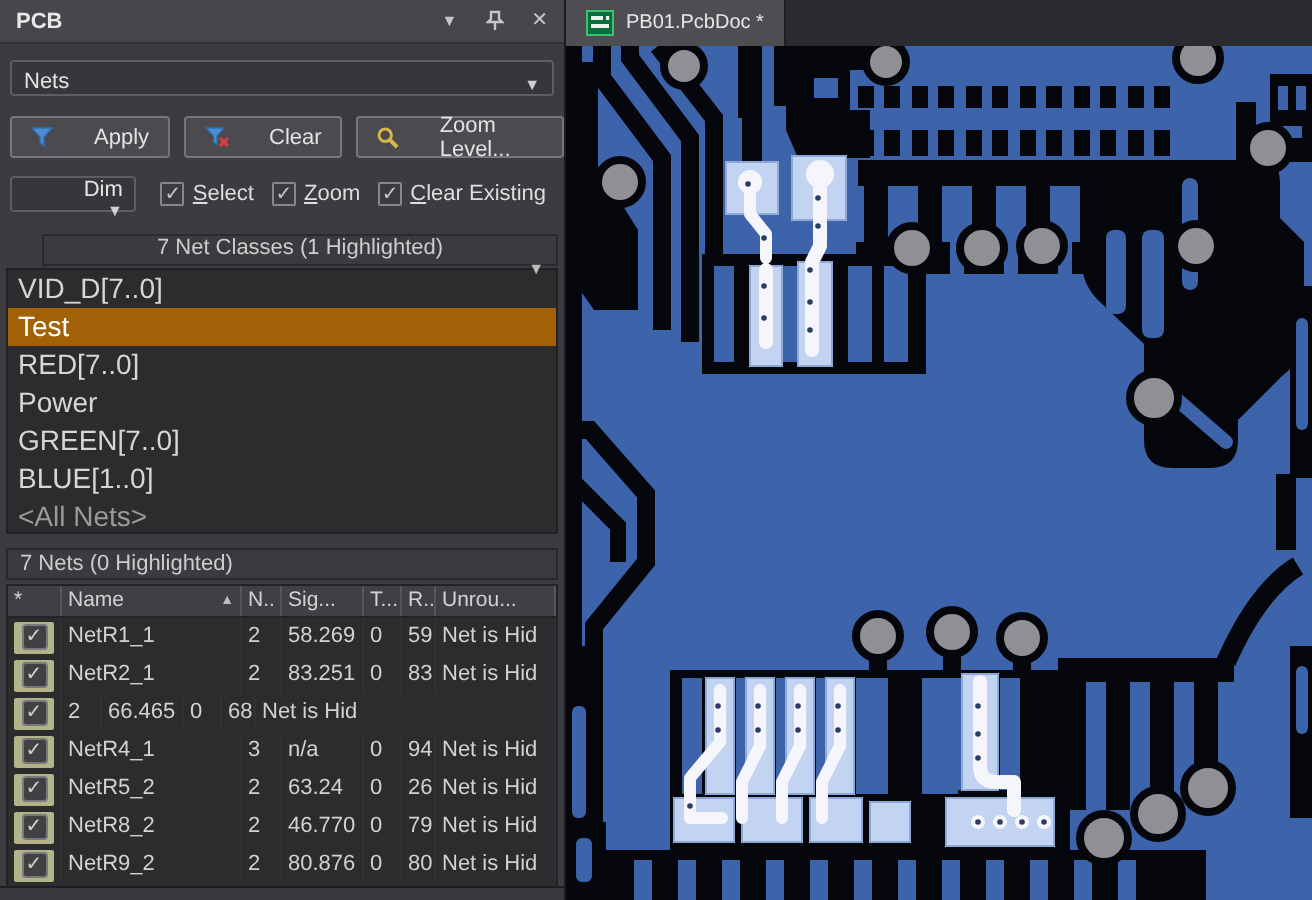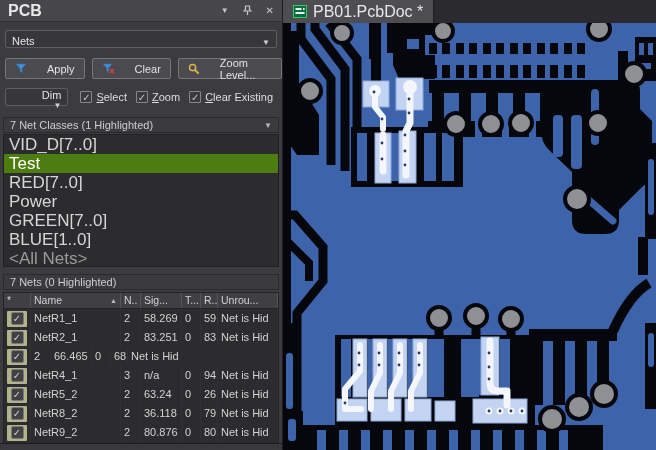"PCB" .panel-title { font-size: 16px -> 11px }
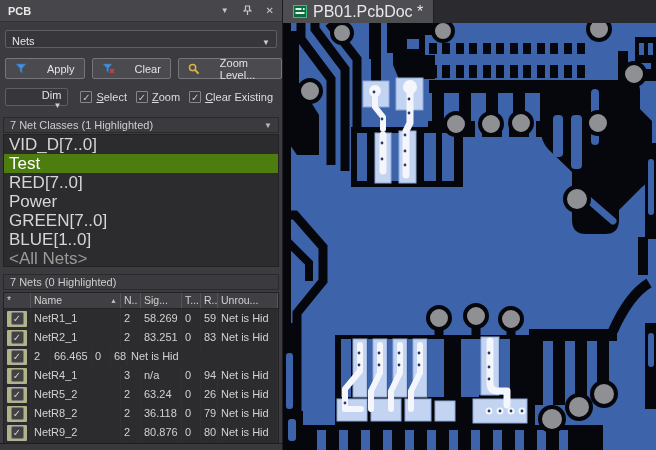"PB01.PcbDoc *" .tab { font-size: 16px -> 10px }
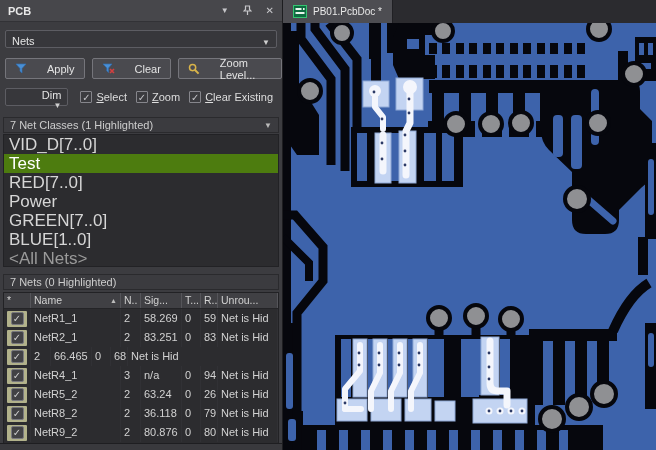"7 Net Classes (1 Highlighted)" .classes-header { flex-direction: none -> column; margin: 11px 3px 0 3px -> 11px 3px 0 21px }
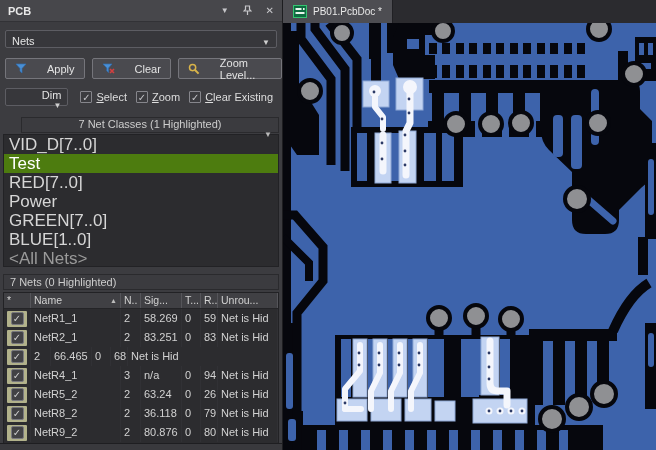"VID_D[7..0]" .list-item { font-size: 17px -> 14px }
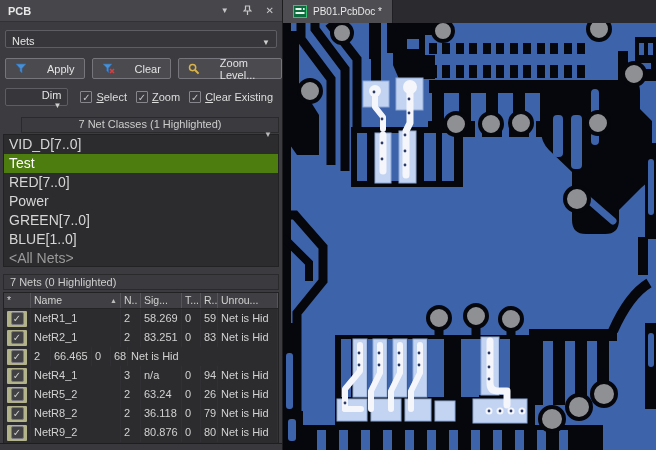"Test" .list-item.selected { background: #4d7c0f -> #a16207 }
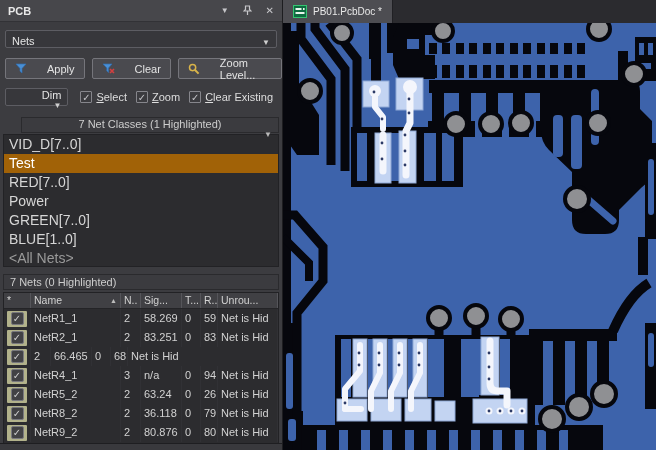"36.118" span.td { text: 36.118 -> 46.770 }
